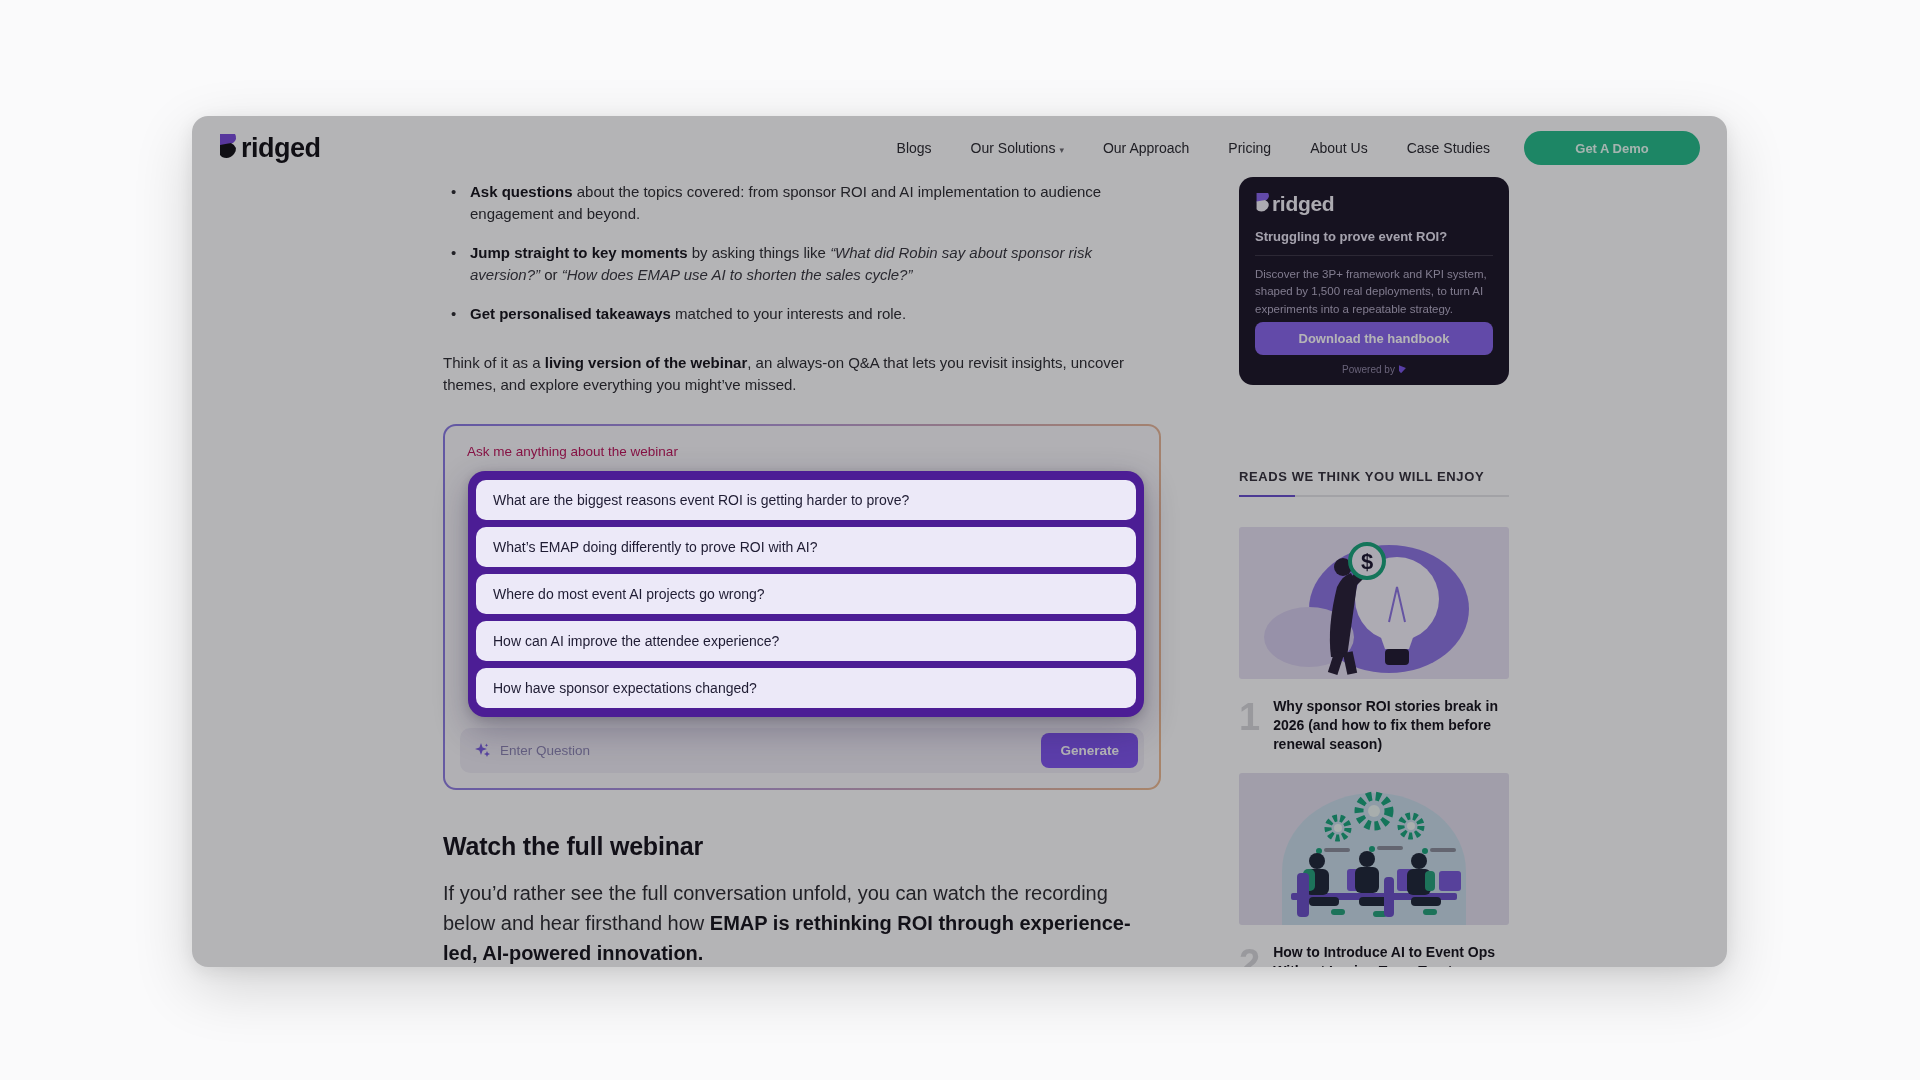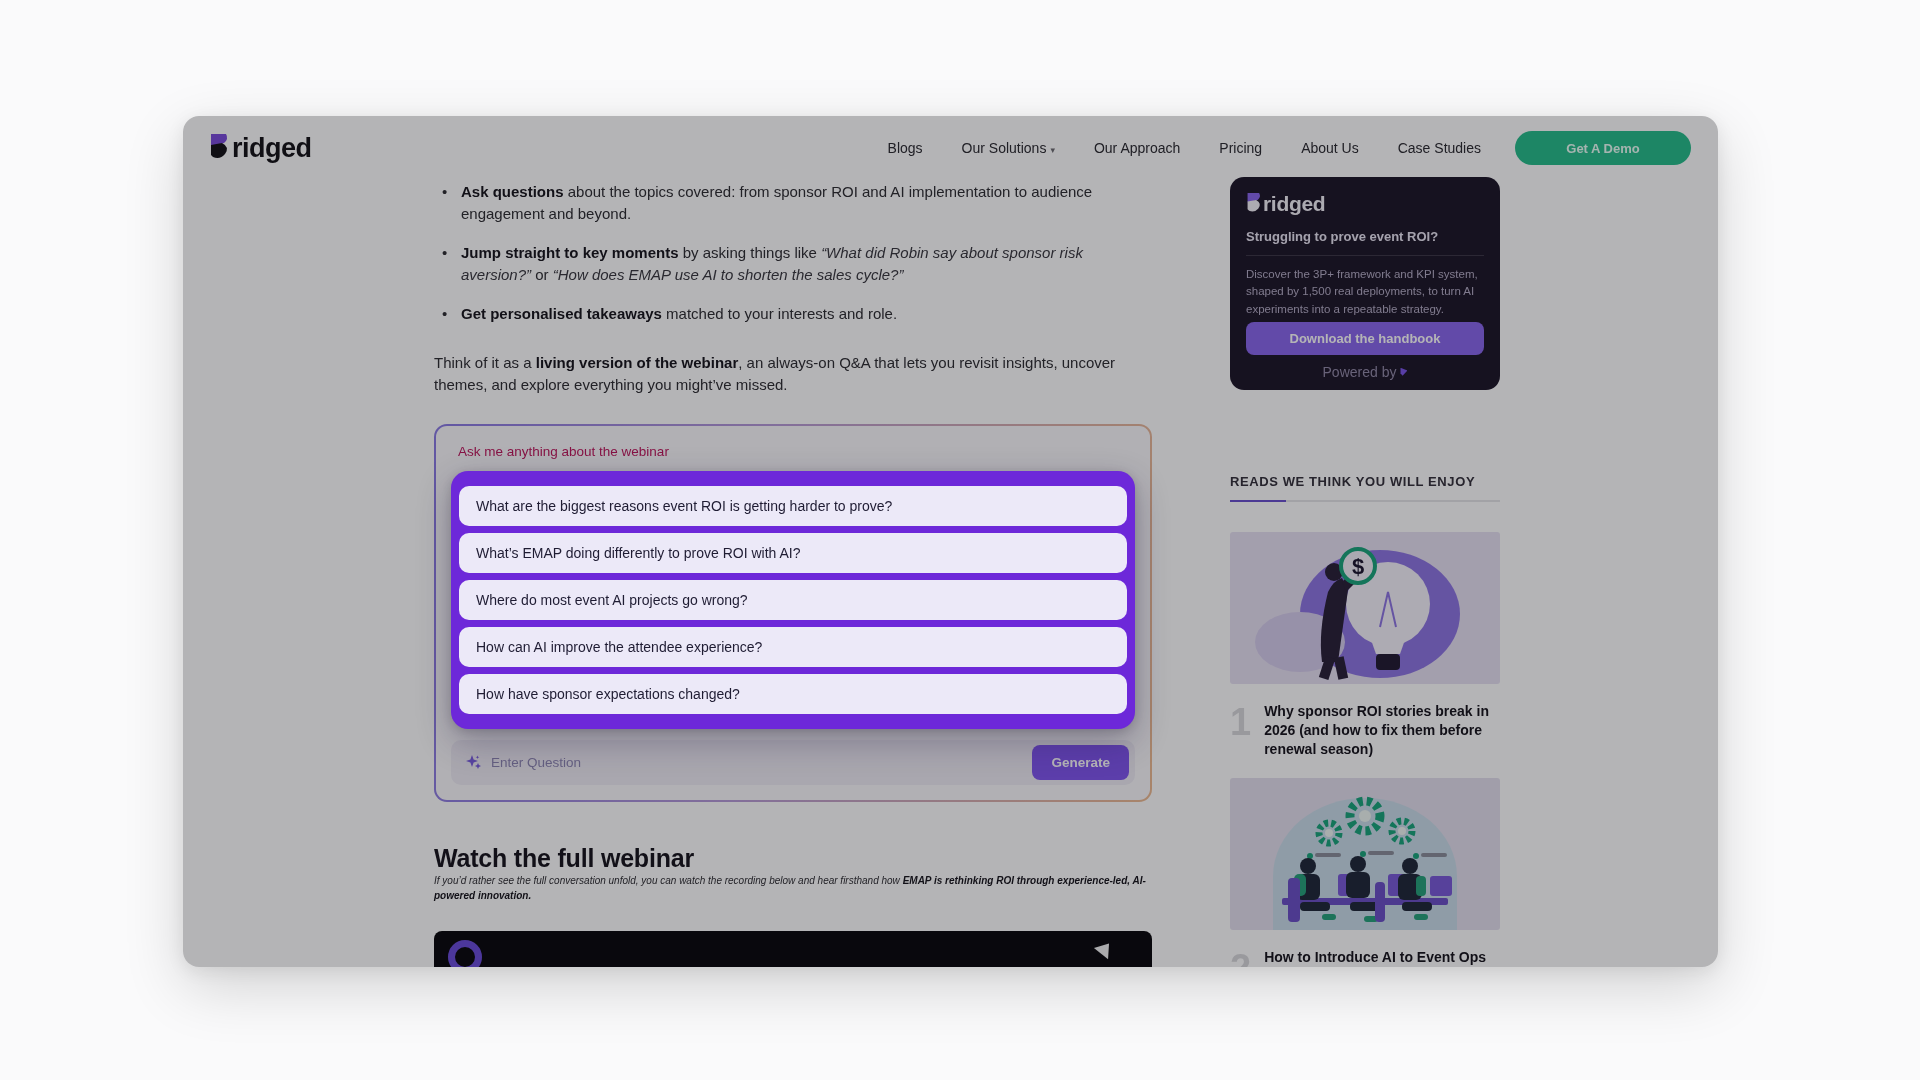"ridged" .window { left: 183px -> 192px }
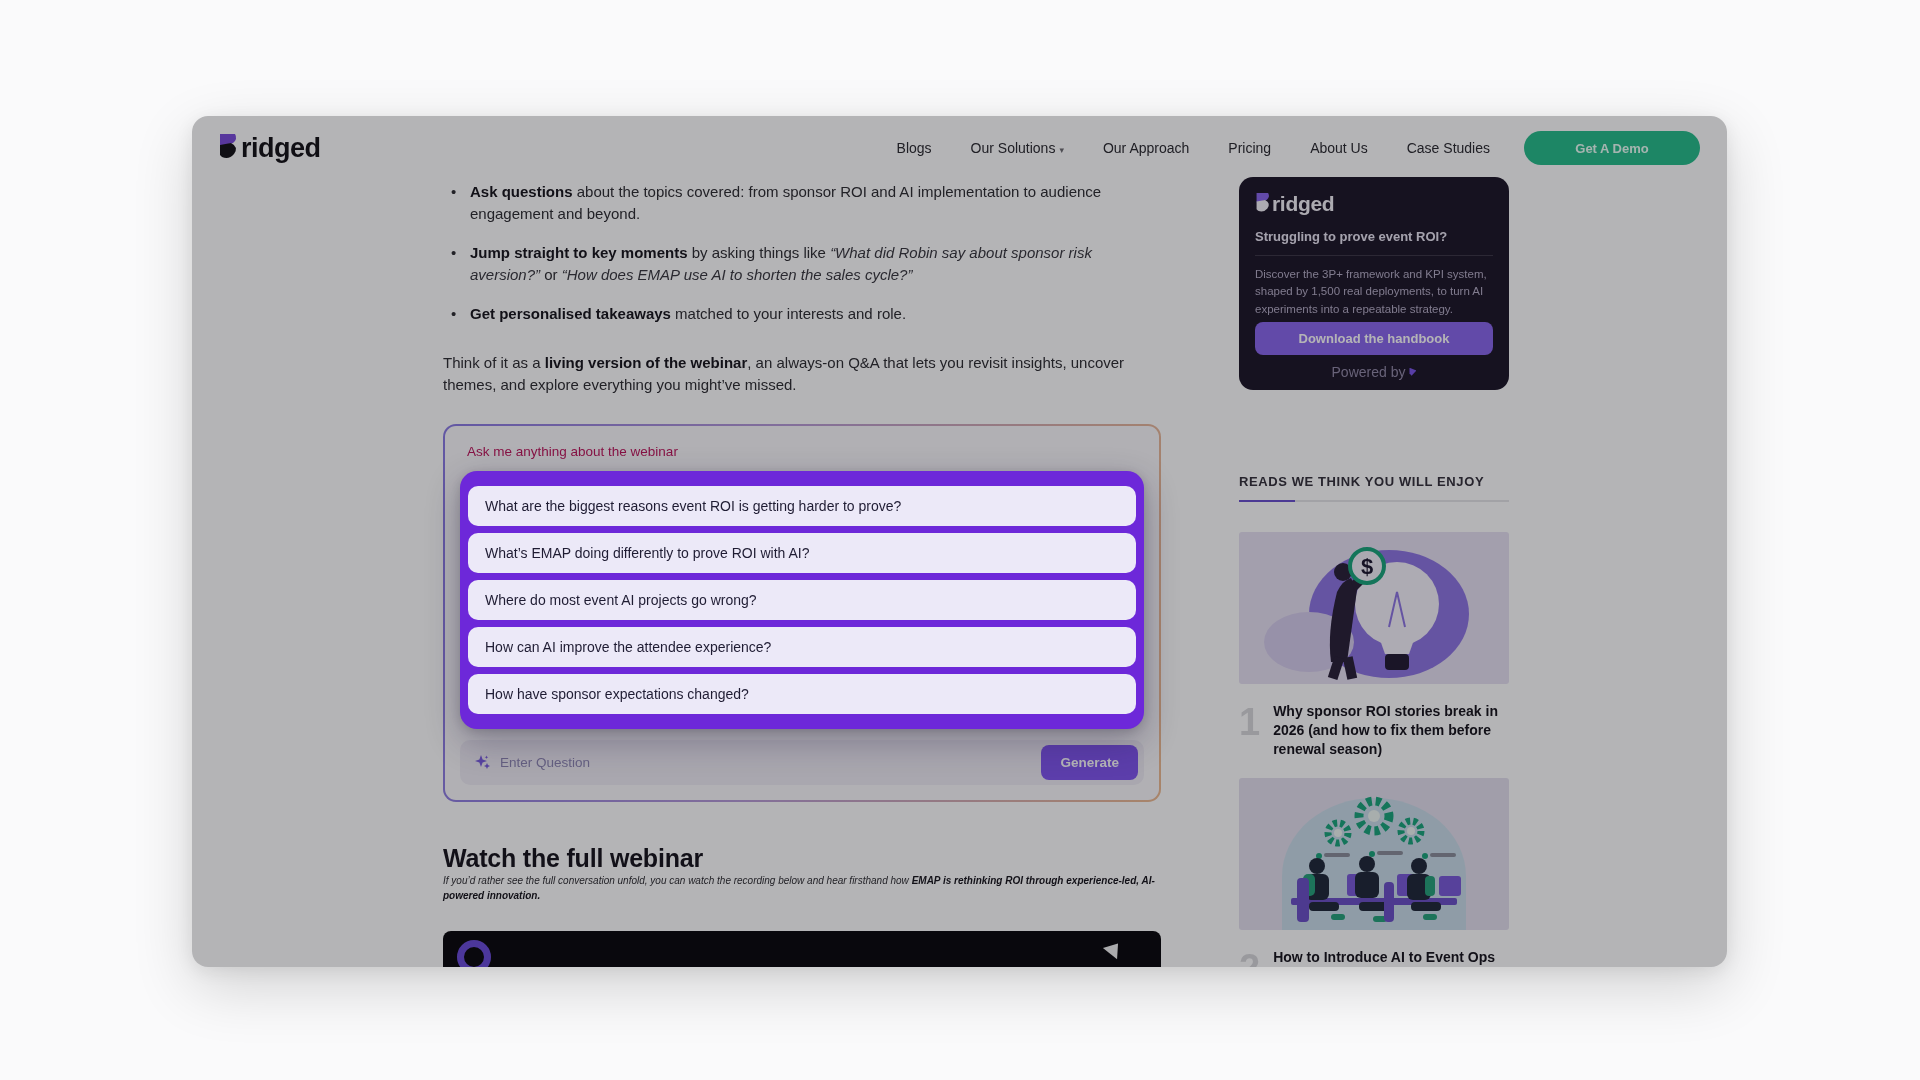"Powered by" .powered { font-size: 14px -> 10px }
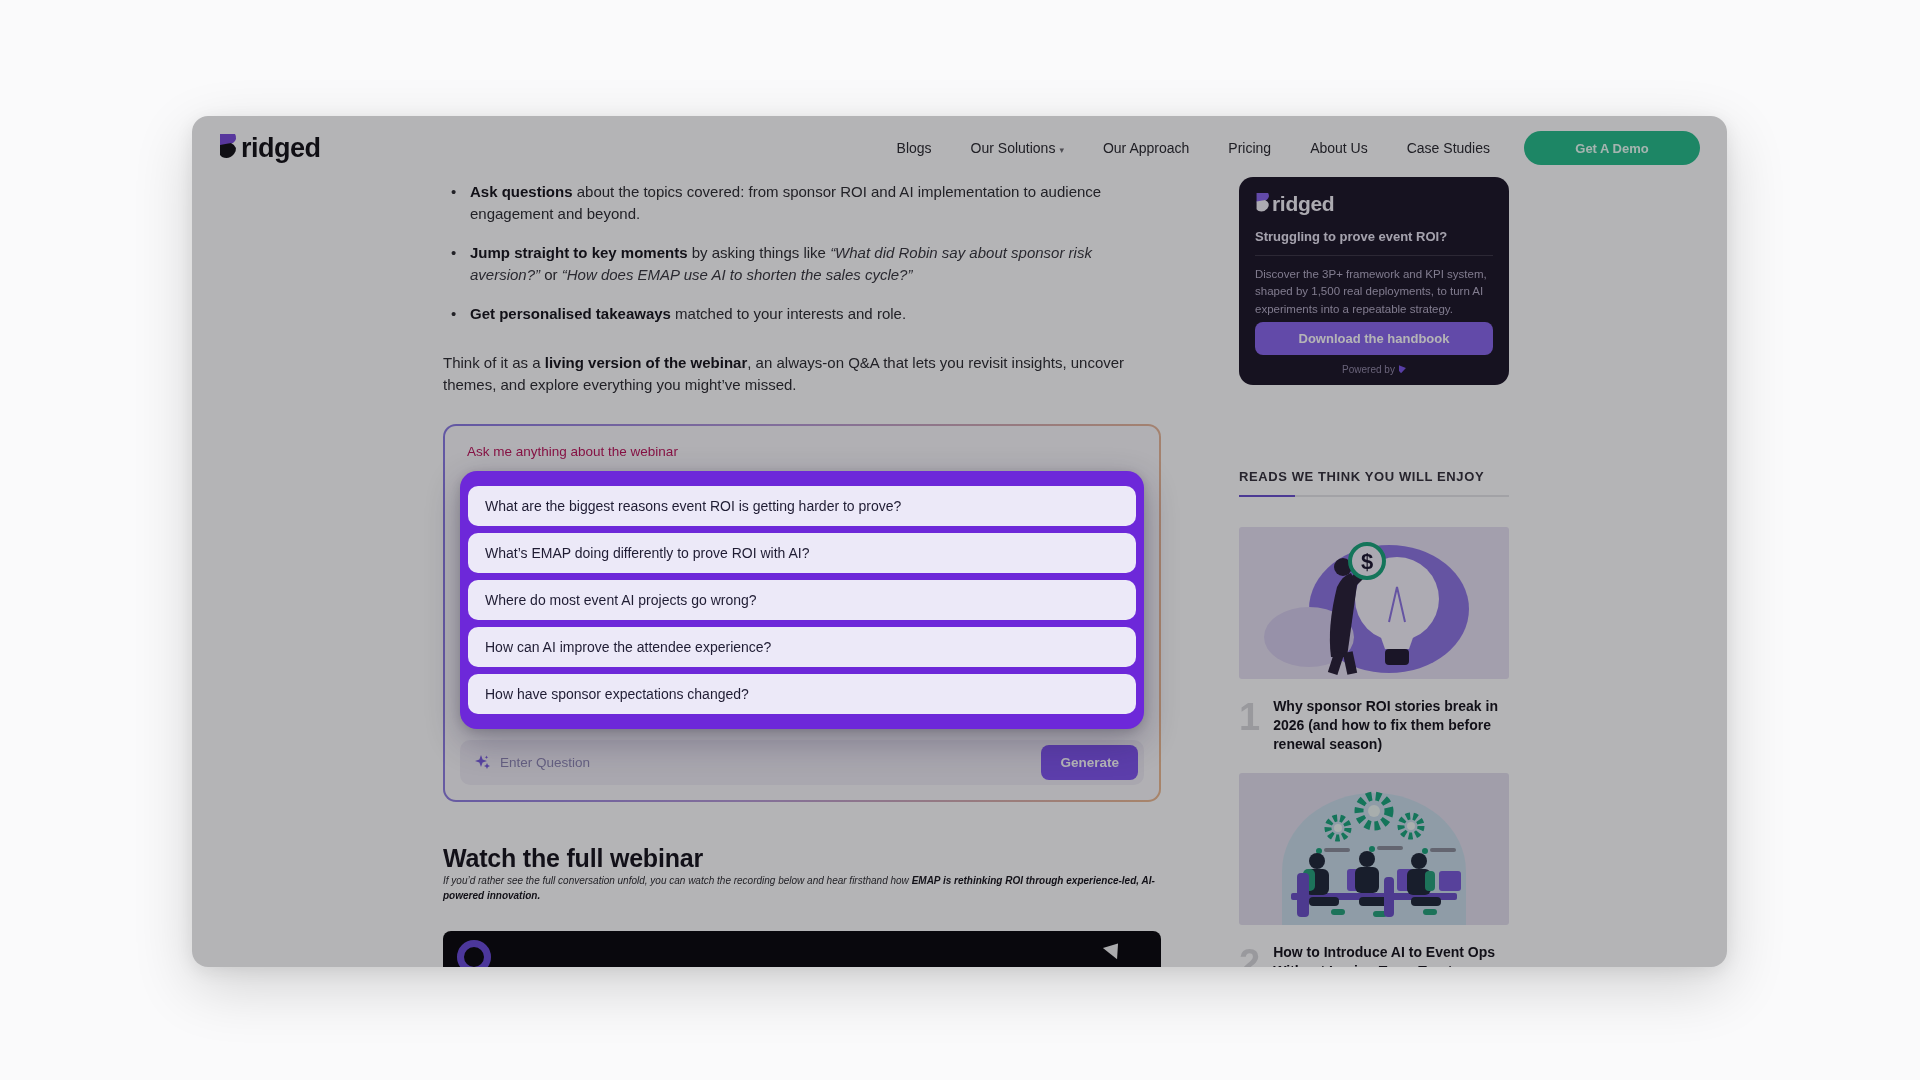"What are the biggest reasons" .chips-panel { background: #6d28d9 -> #4c1d95; margin-left: none -> 8px; padding: 15px 8px -> 9px 8px }
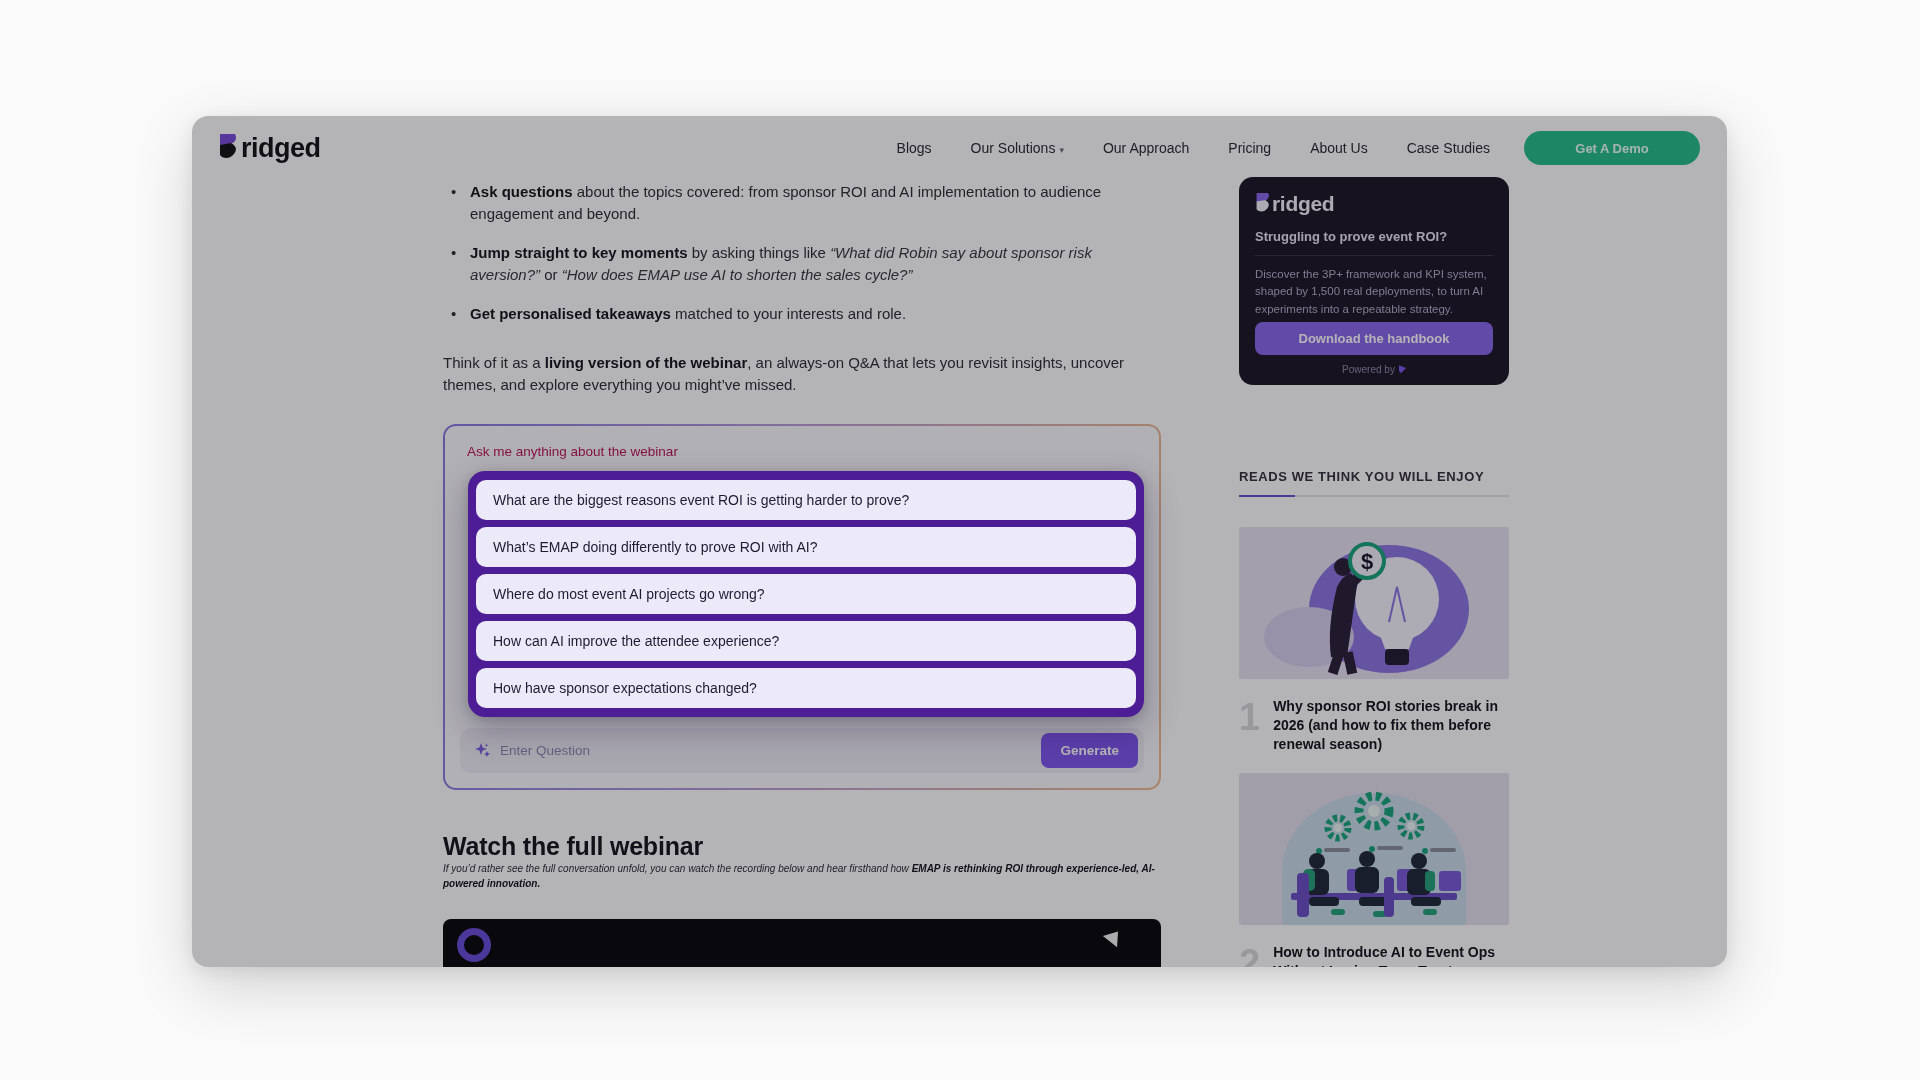"If you’d rather see the" .watch-para { font-size: 10px -> 20px; font-style: italic -> none; margin-top: none -> 17px }
